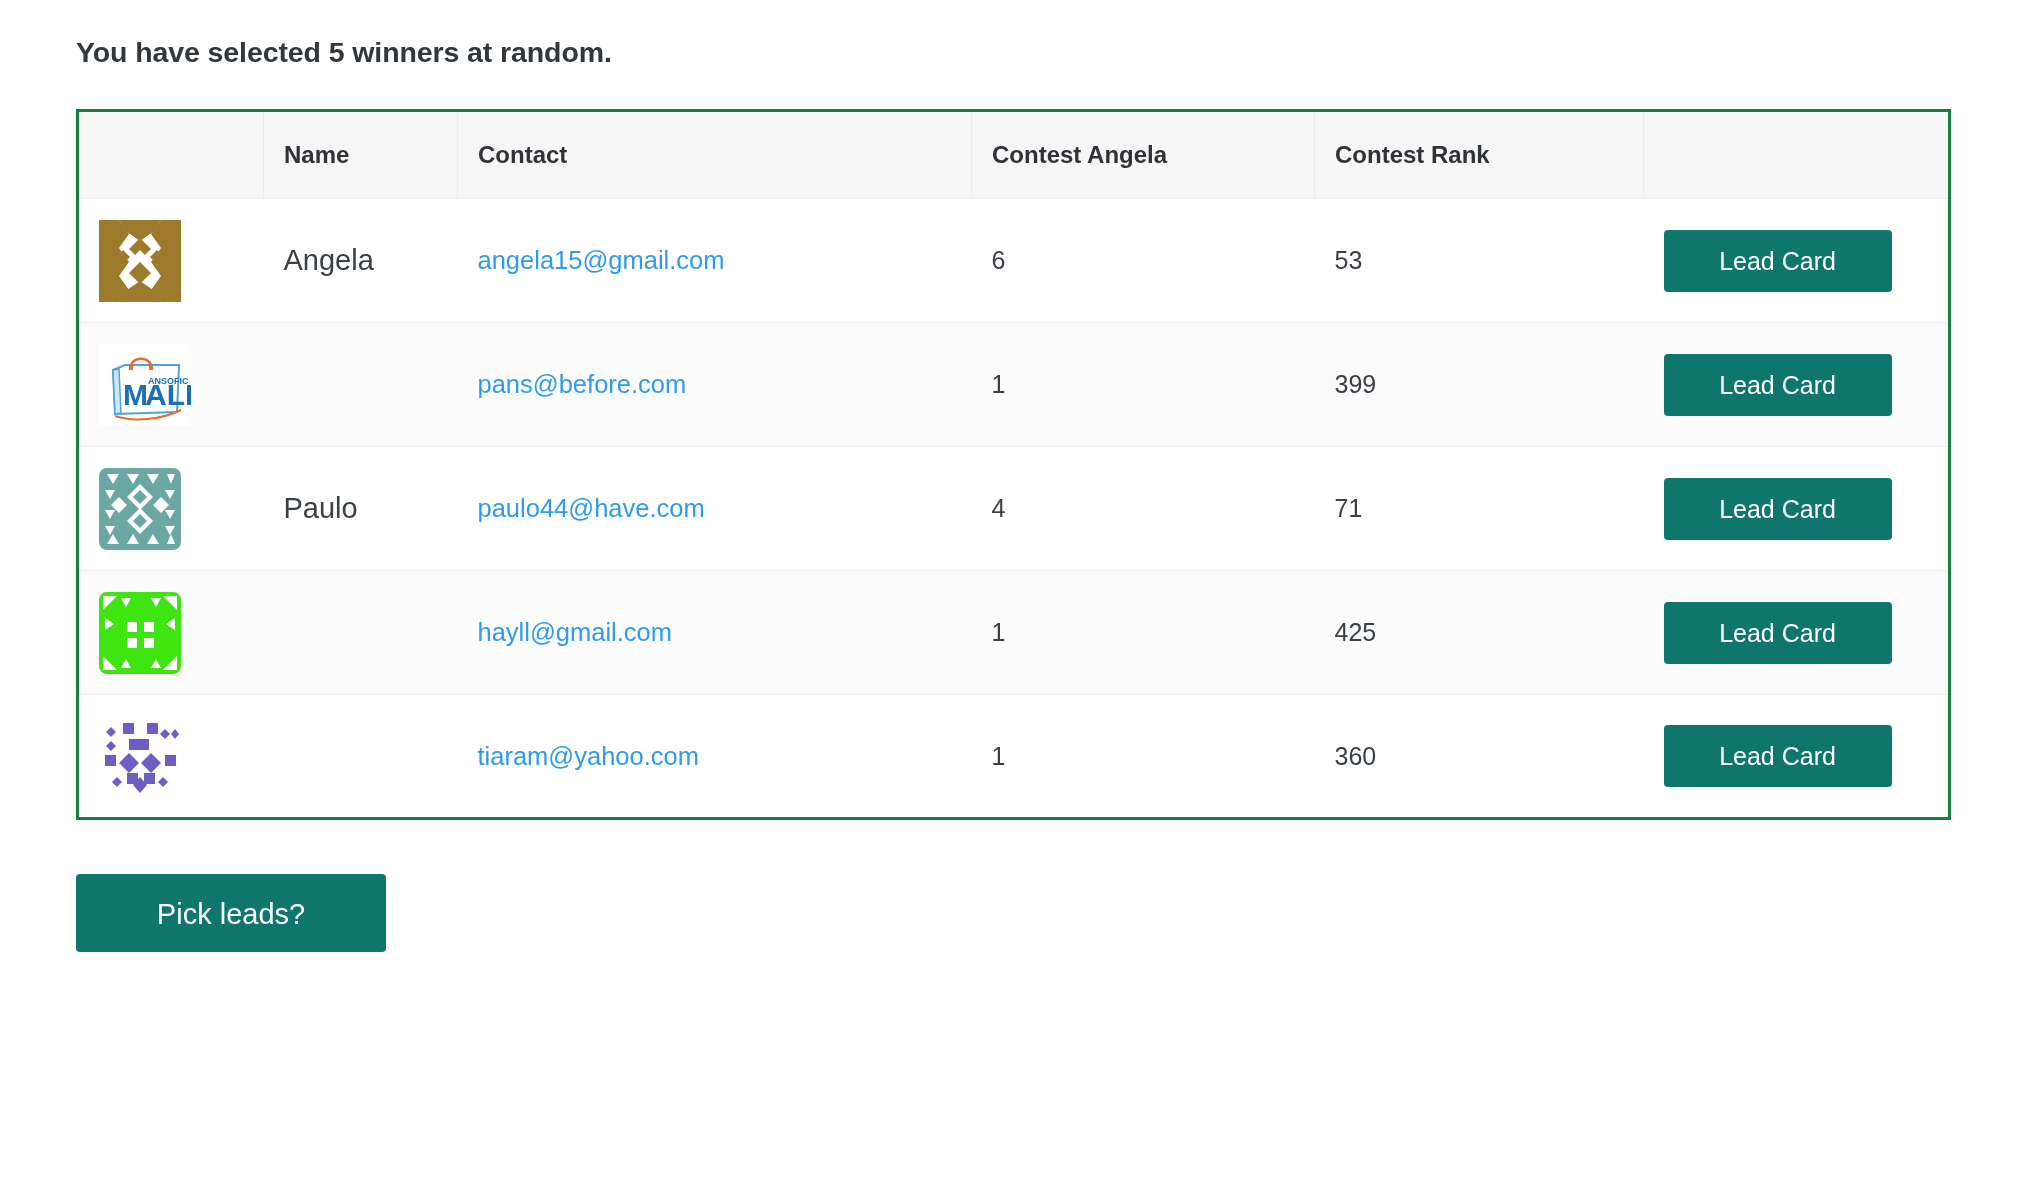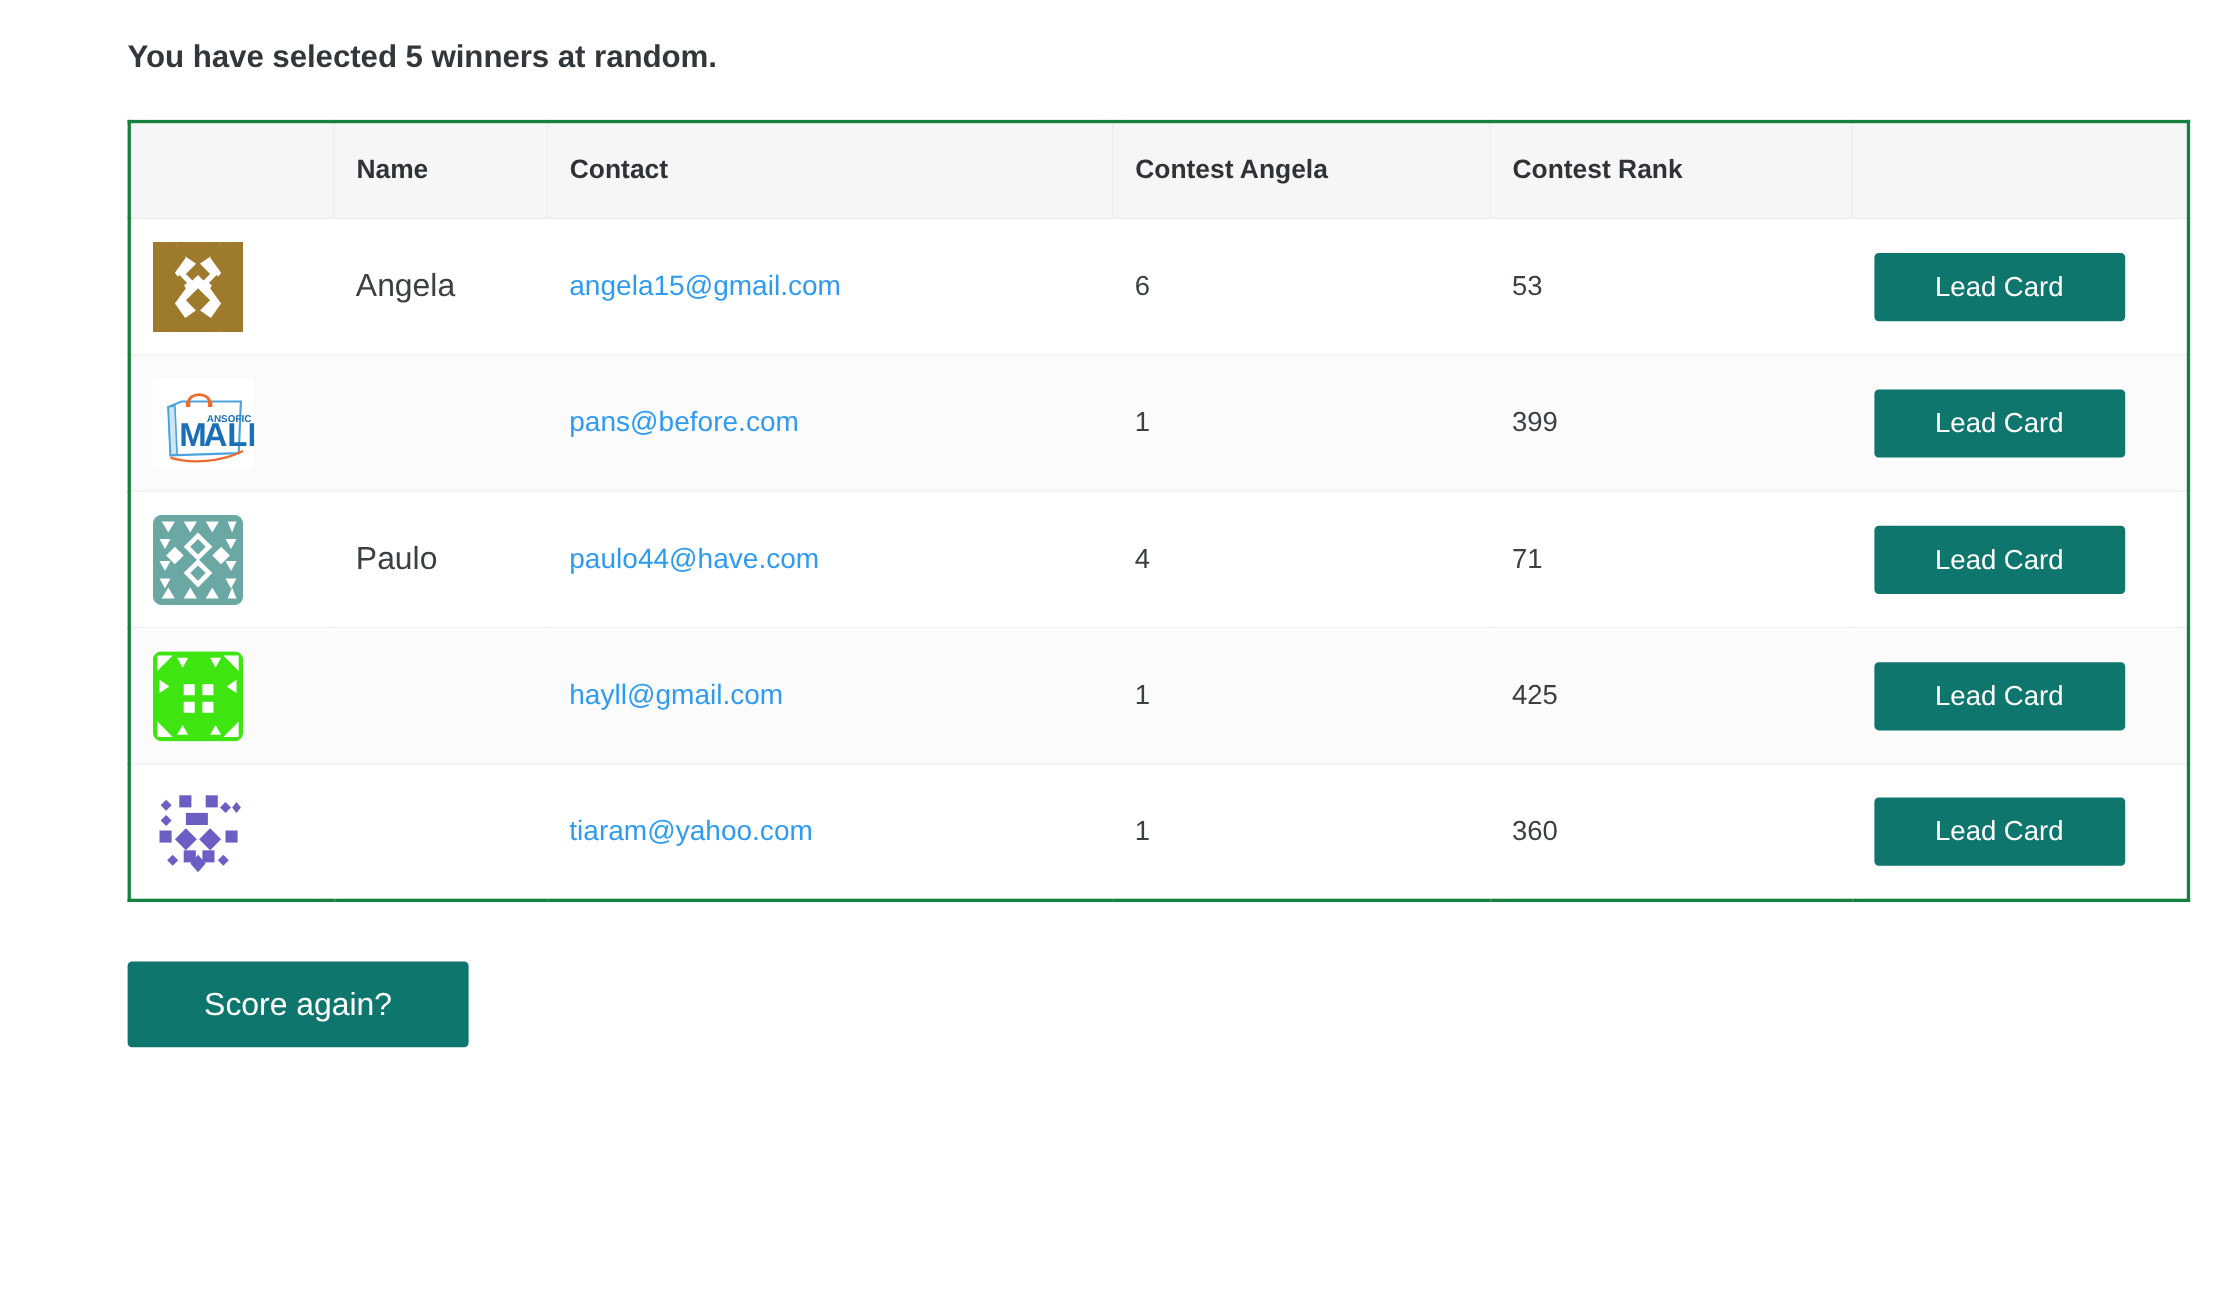"You have selected 5 winners" .page { padding: 34px 60px 0 116px -> 34px 60px 0 76px }
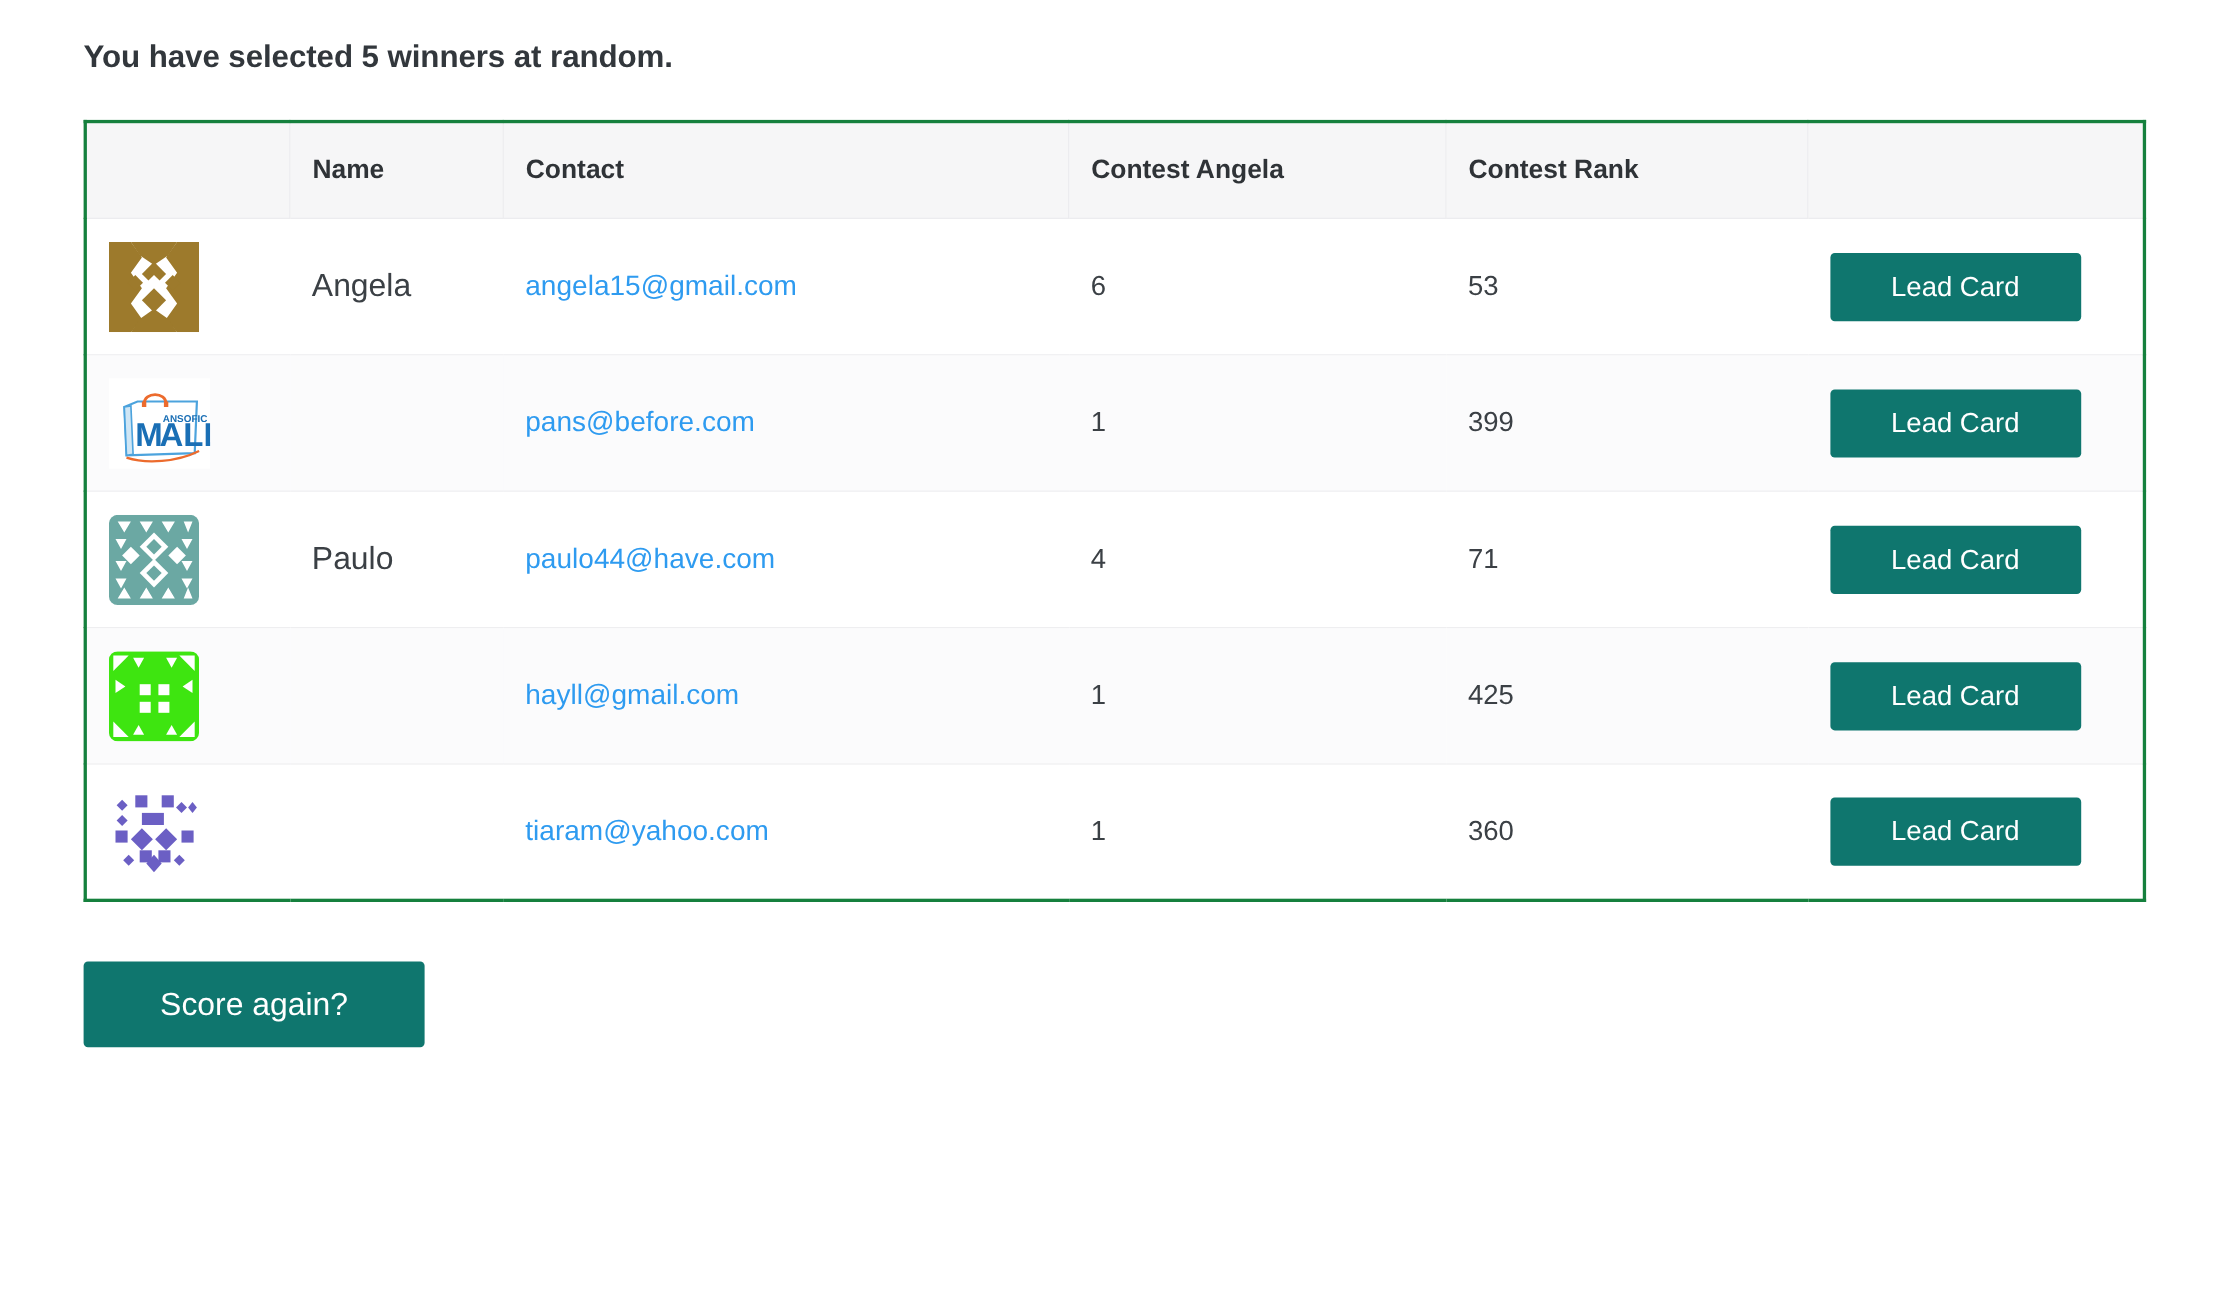"Score again?" button.btn { text: Score again -> Pick leads }
